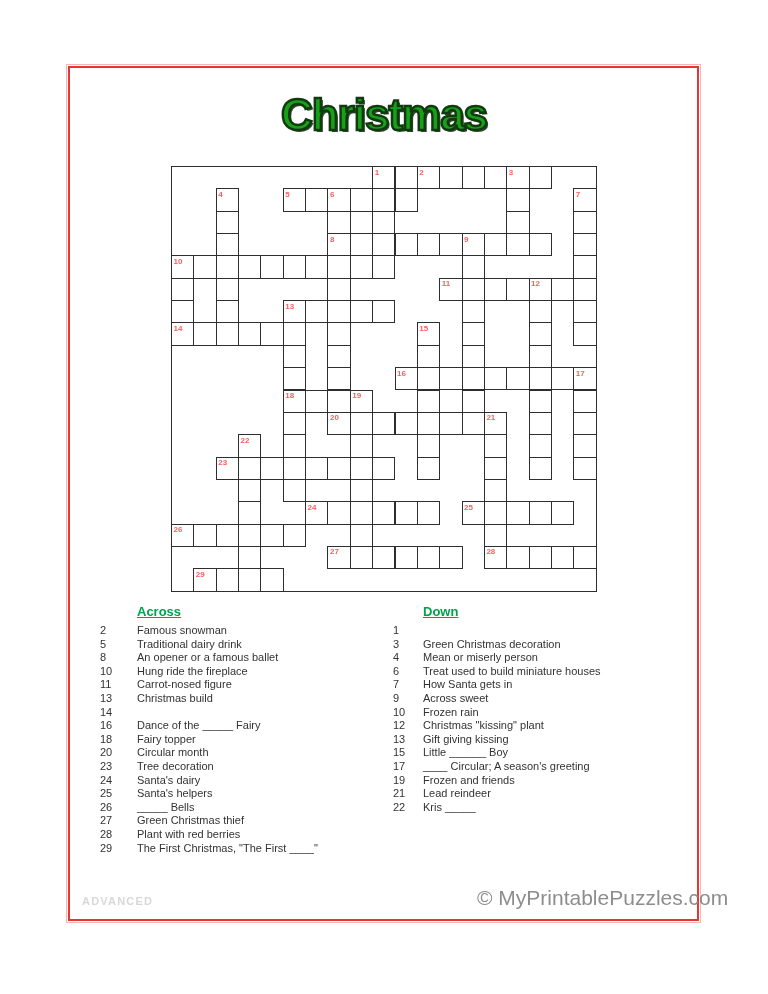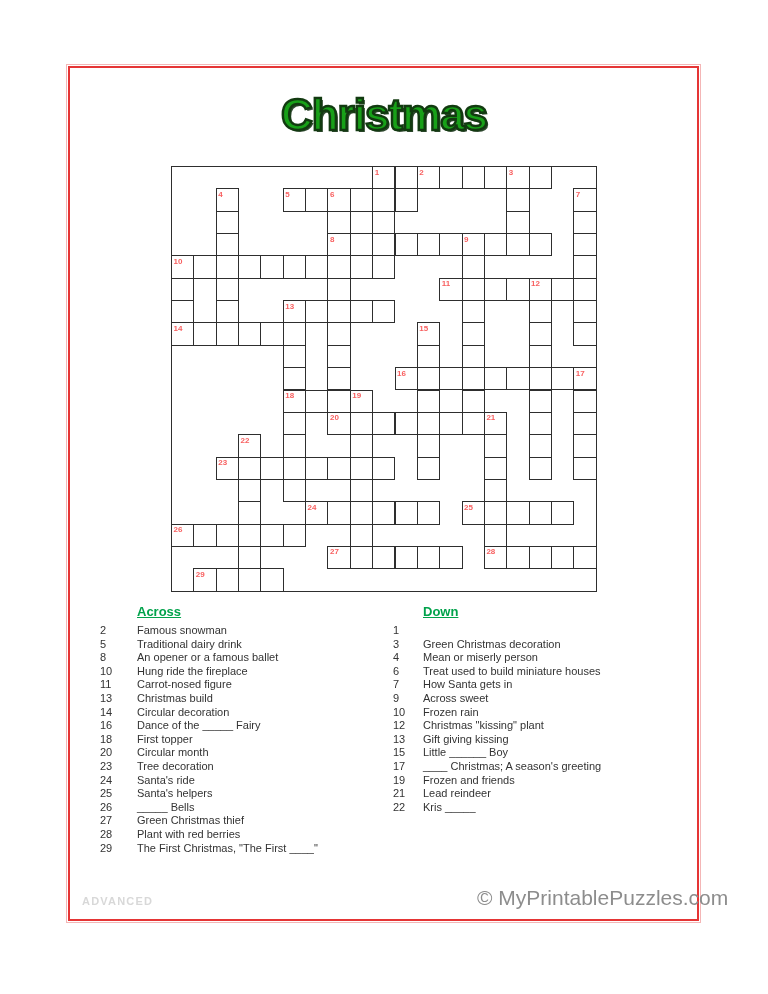"Circular decoration" span.ctext { html: <span>Circular decoration</span> -> none }
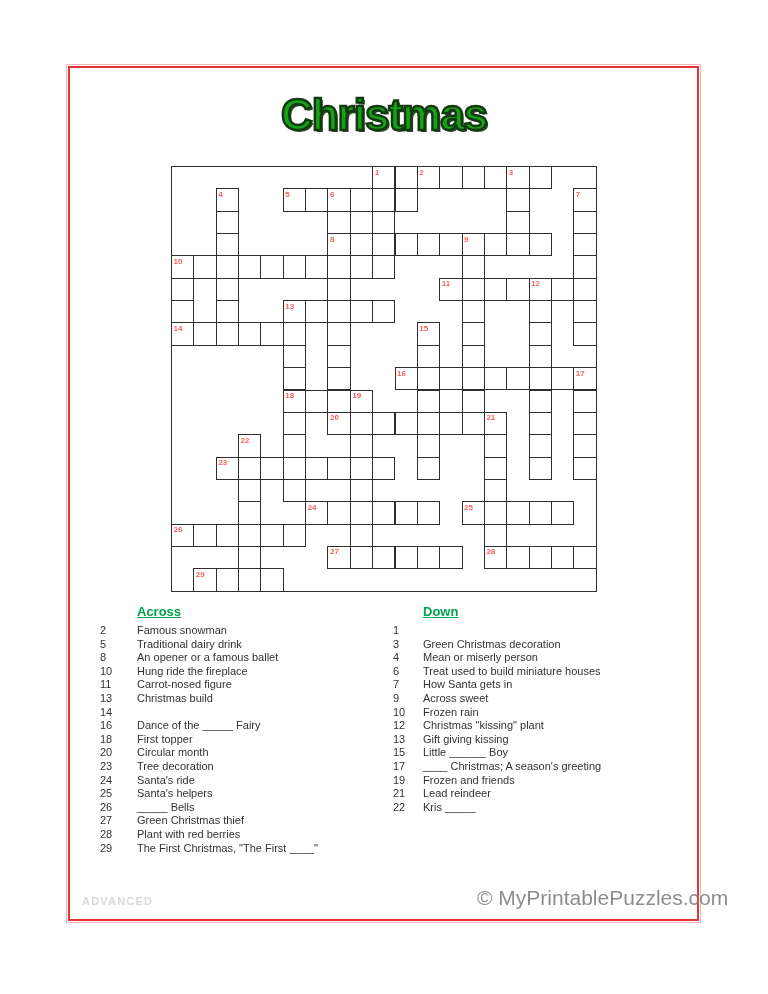"First topper" span.ctext { text: First -> Fairy }
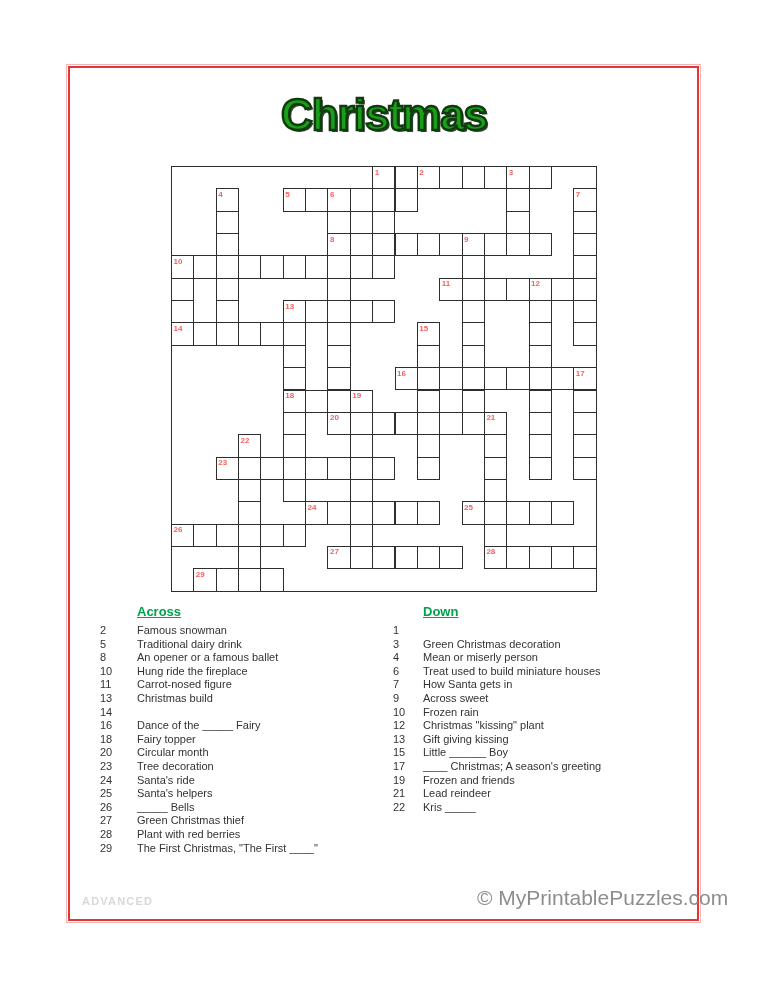"____ Christmas; A season's greeting" span.ctext { text: Christmas -> Circular }
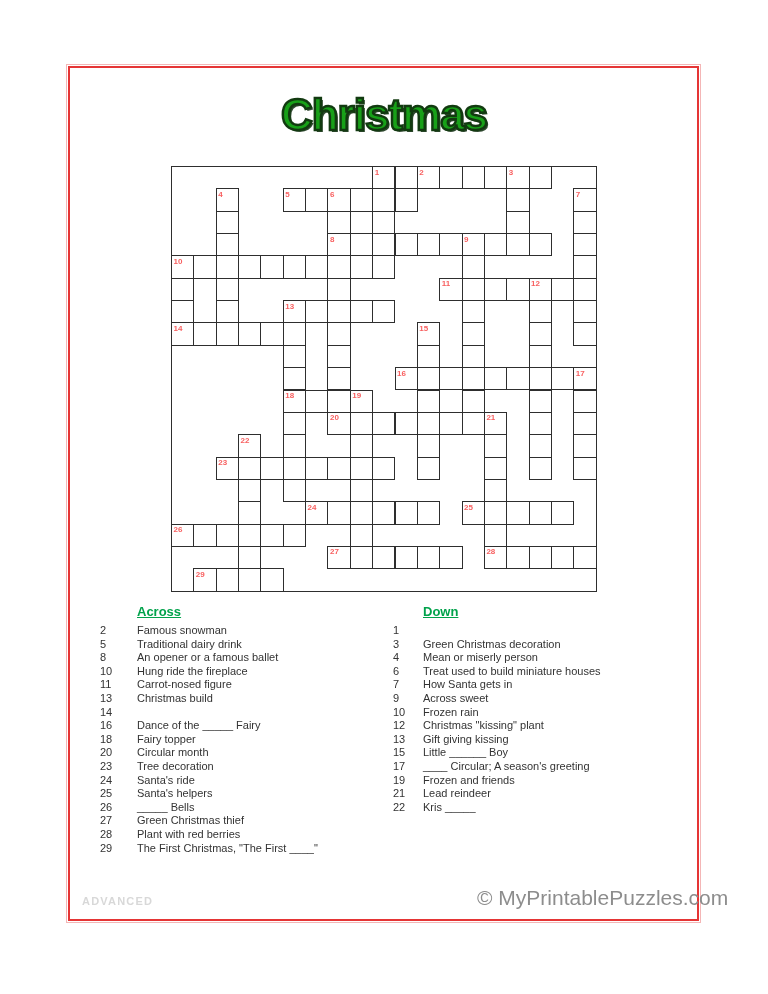"Santa's ride" span.ctext { text: ride -> dairy }
